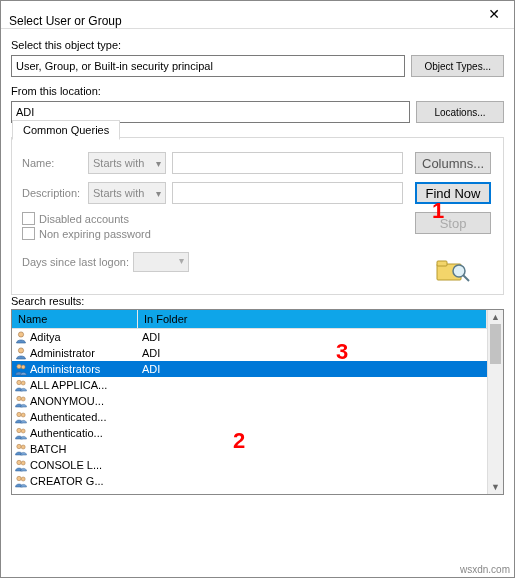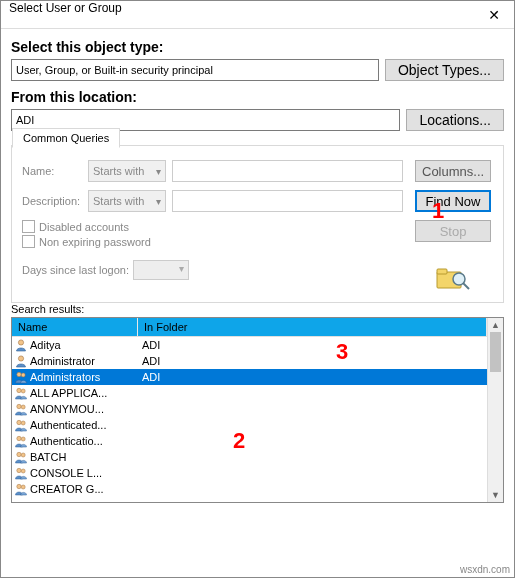"Select User or Group" .titlebar { align-items: flex-start -> flex-end }
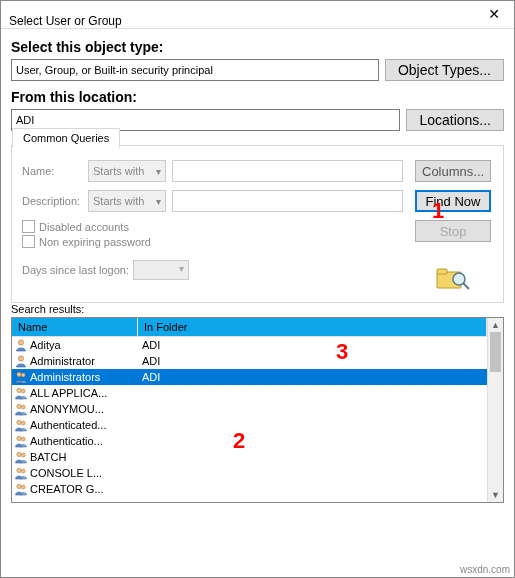"Select this object type:" .label-line { font-size: 14px -> 11px; font-weight: bold -> none }
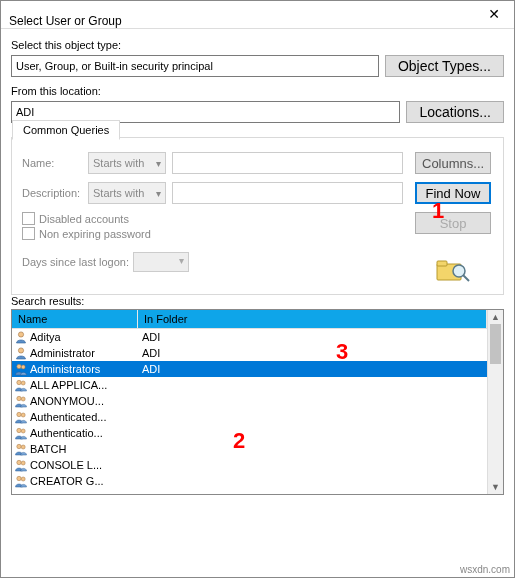"Object Types..." .btn { font-size: 14px -> 10px }
